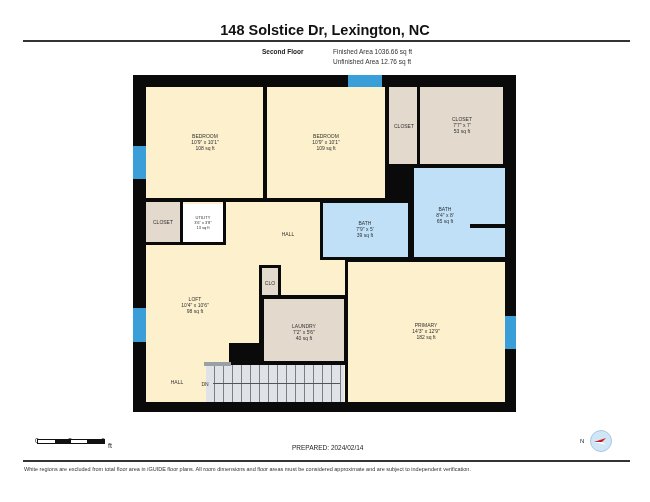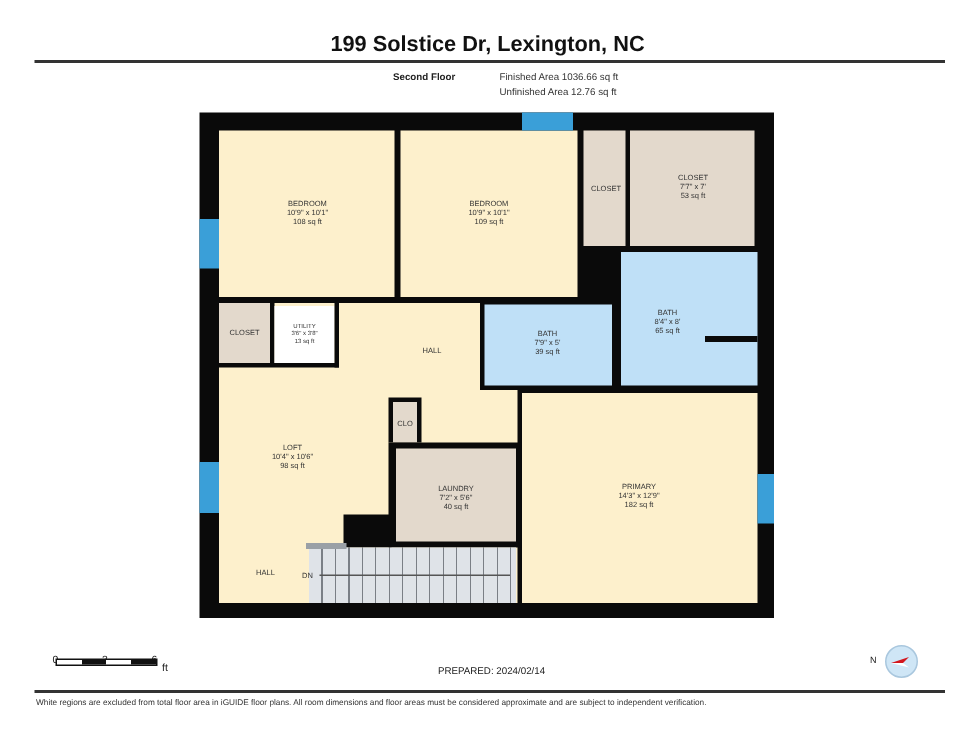"199 Solstice Dr, Lexington, NC" div.title { text: 199 -> 148 }
